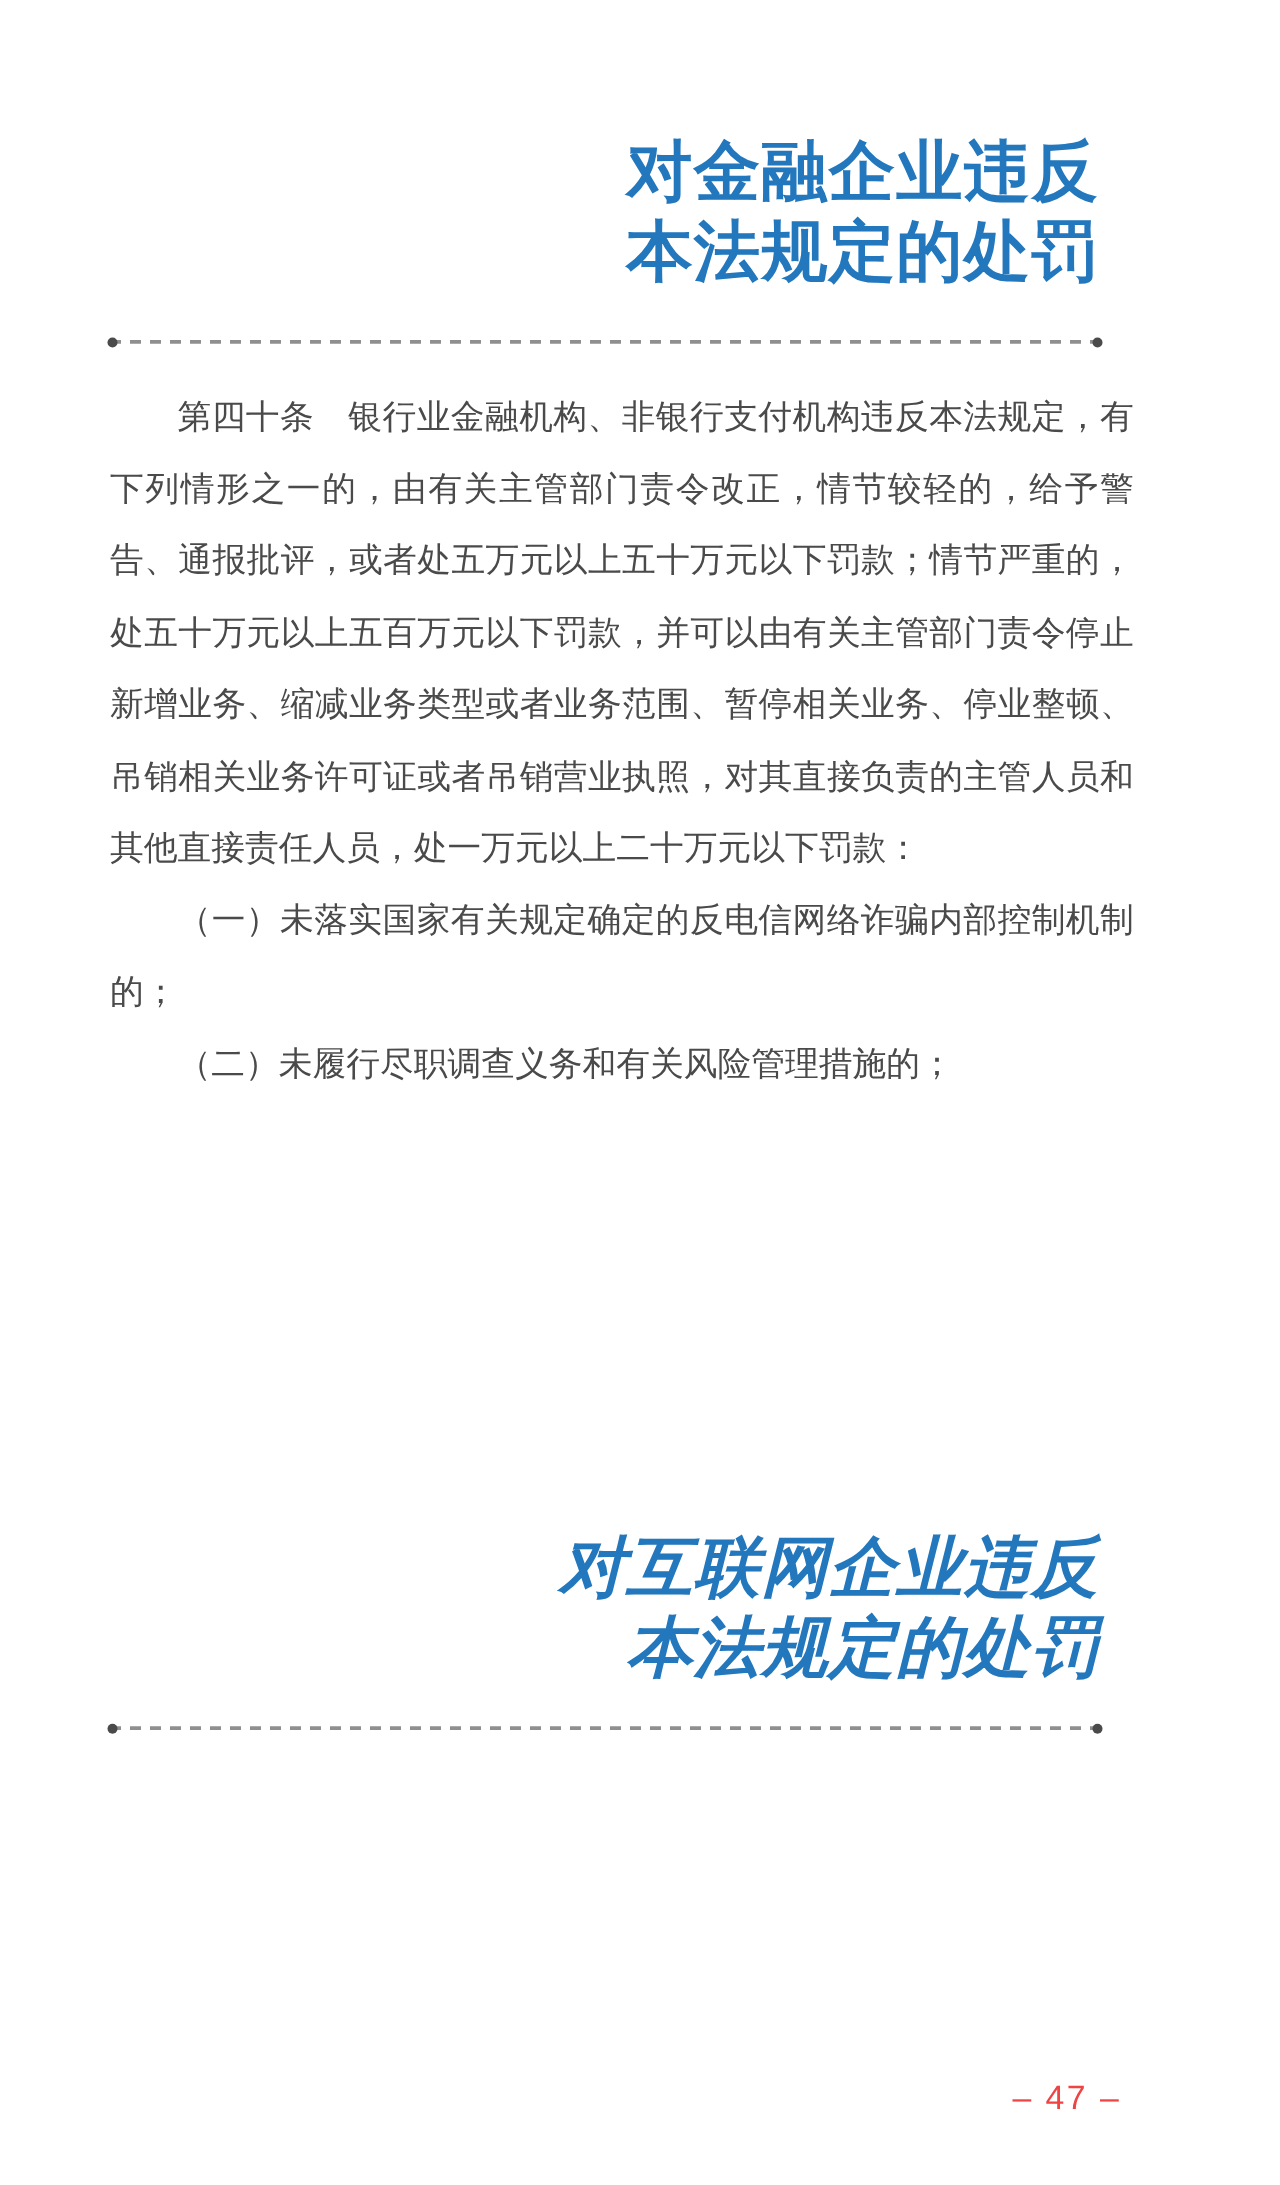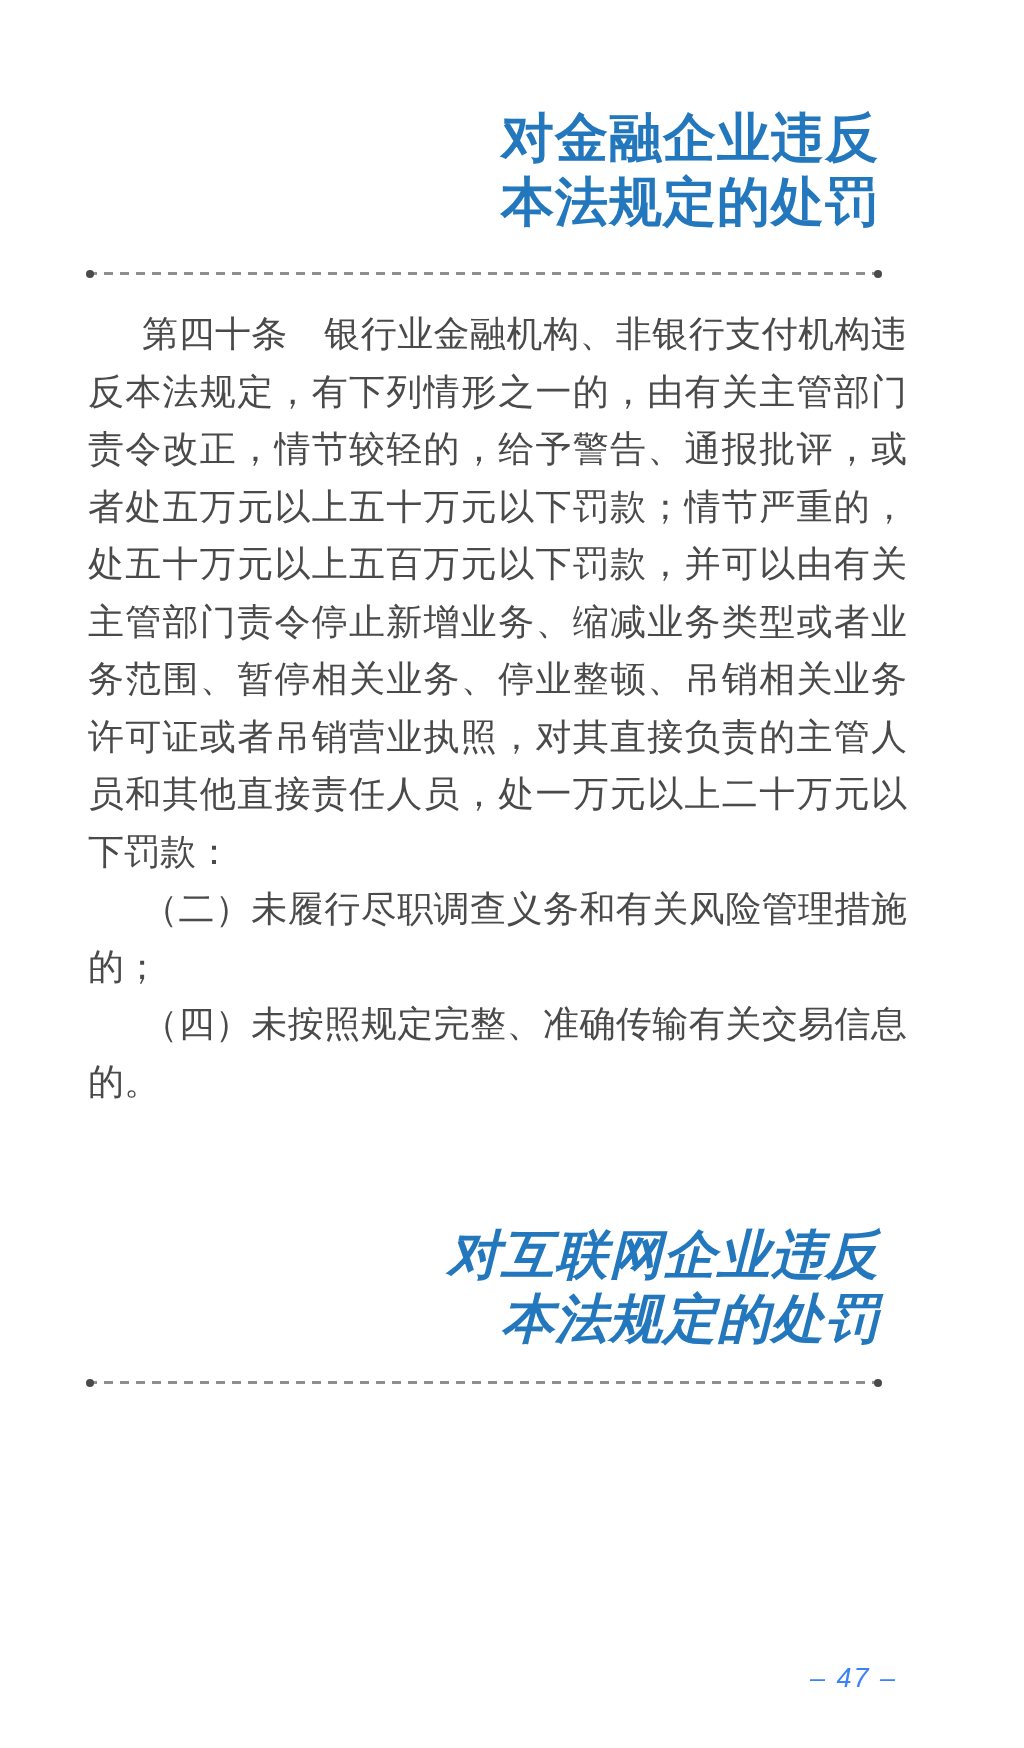"第四十条" .body-text { font-size: 36px -> 27px }
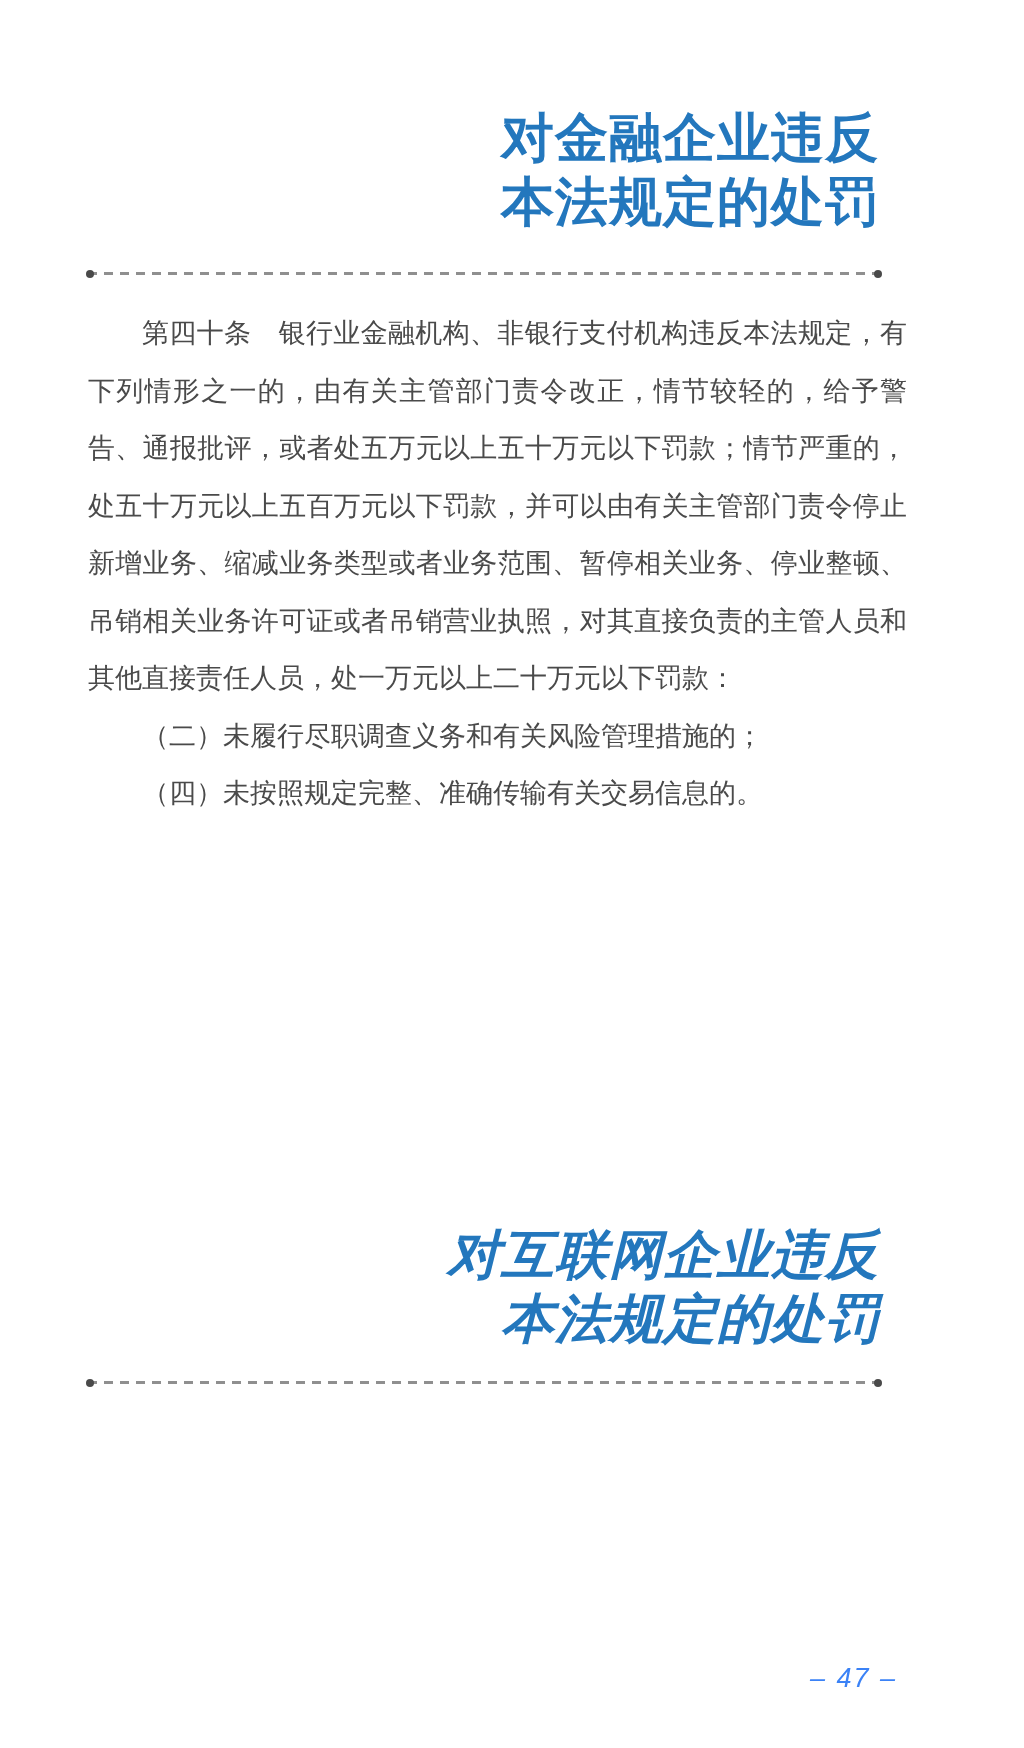"（一）未落实国家有关规定确定的反电信网络诈骗内部控制机制的；" p { html: none -> <p>（一）未落实国家有关规定确定的反电信网络诈骗内部控制机制的；</p> }
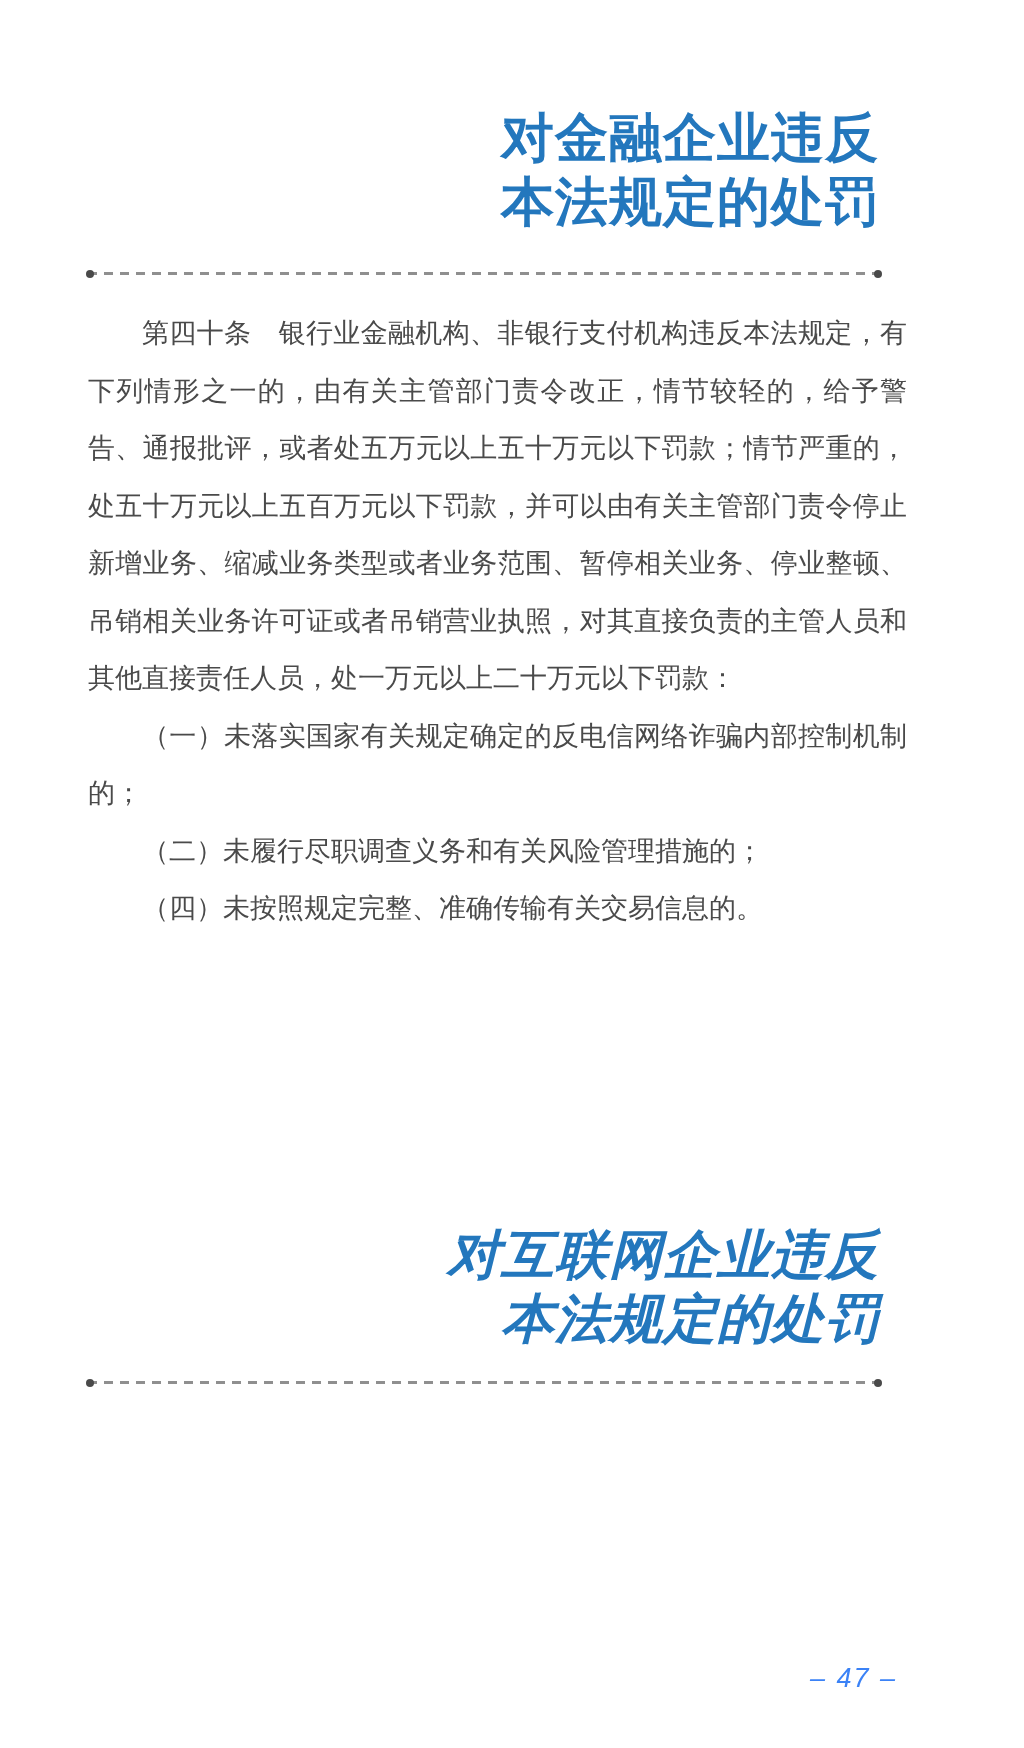"（四）未按照规定完整、准确传输有关交易信息的。" p { html: <p>（四）未按照规定完整、准确传输有关交易信息的。</p> -> none }
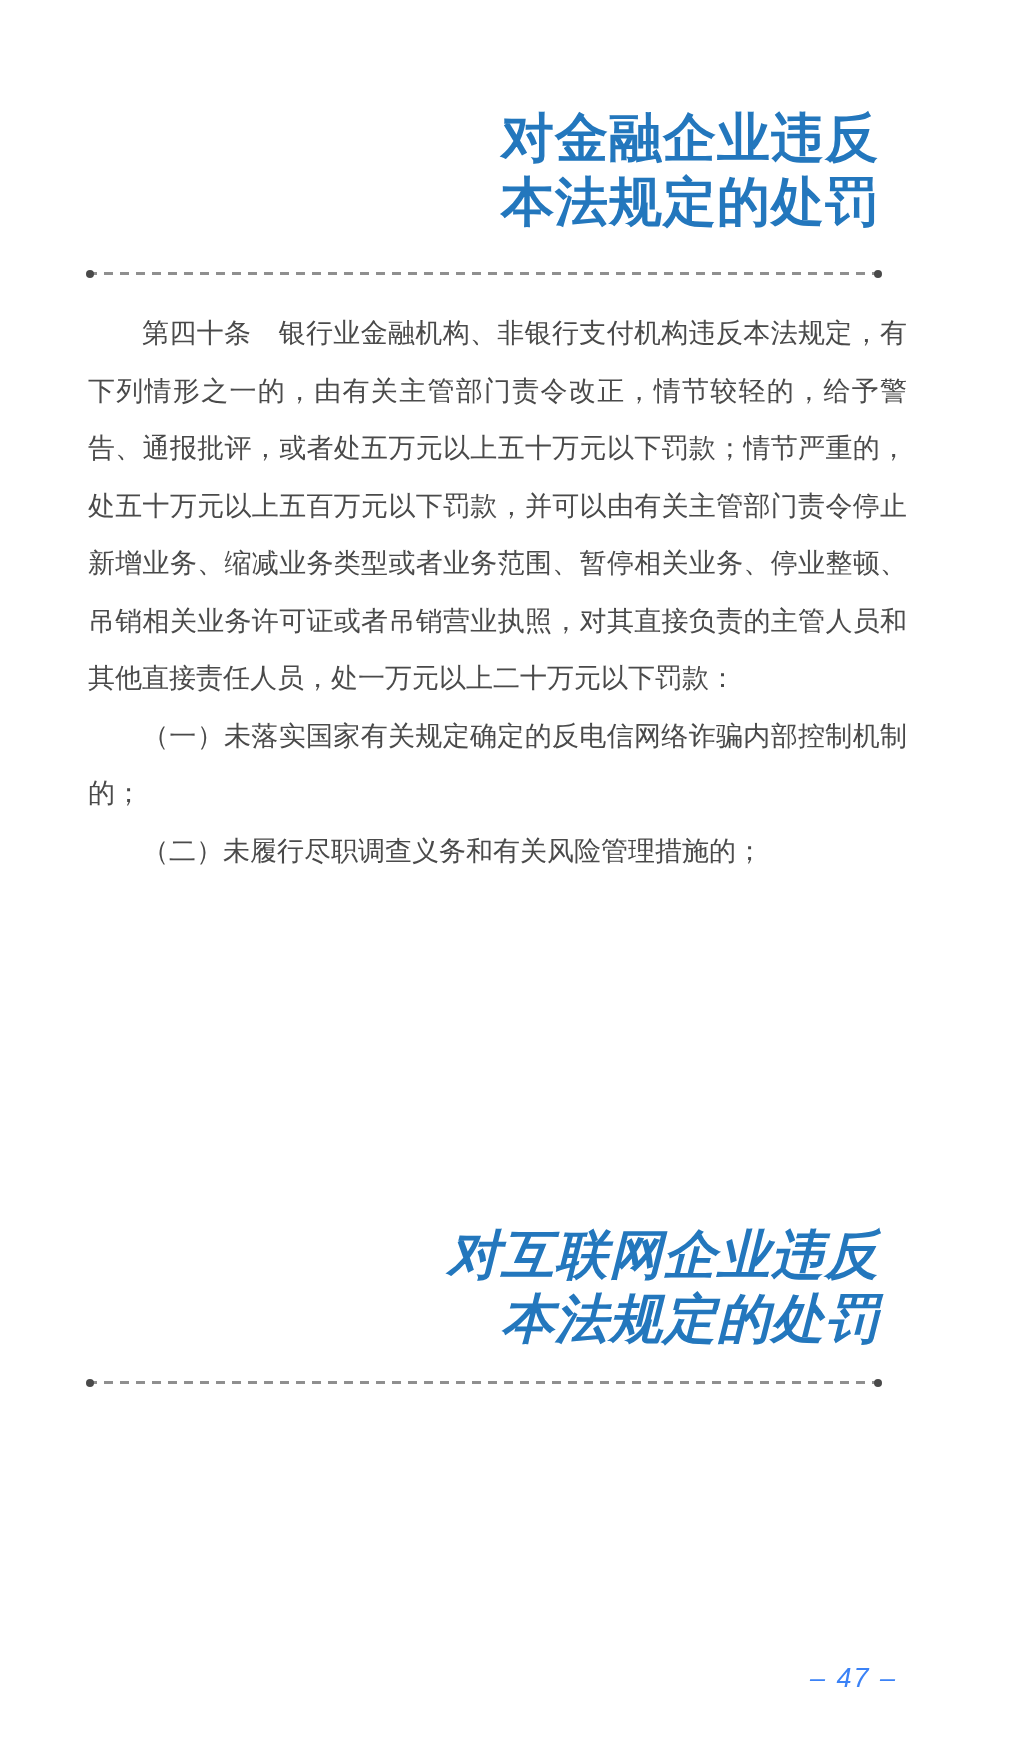"– 47 –" .page-number { color: #3b82f6 -> #ef4444; font-style: italic -> none }
